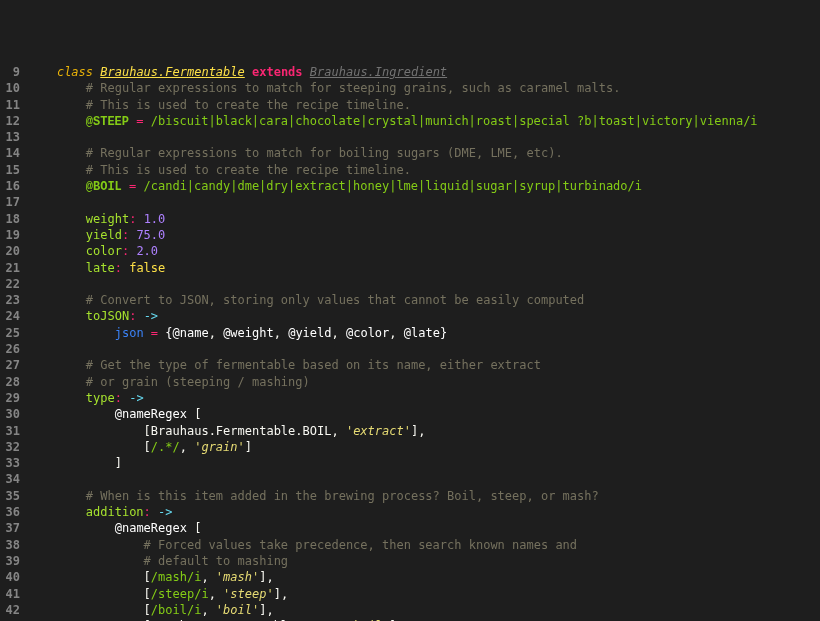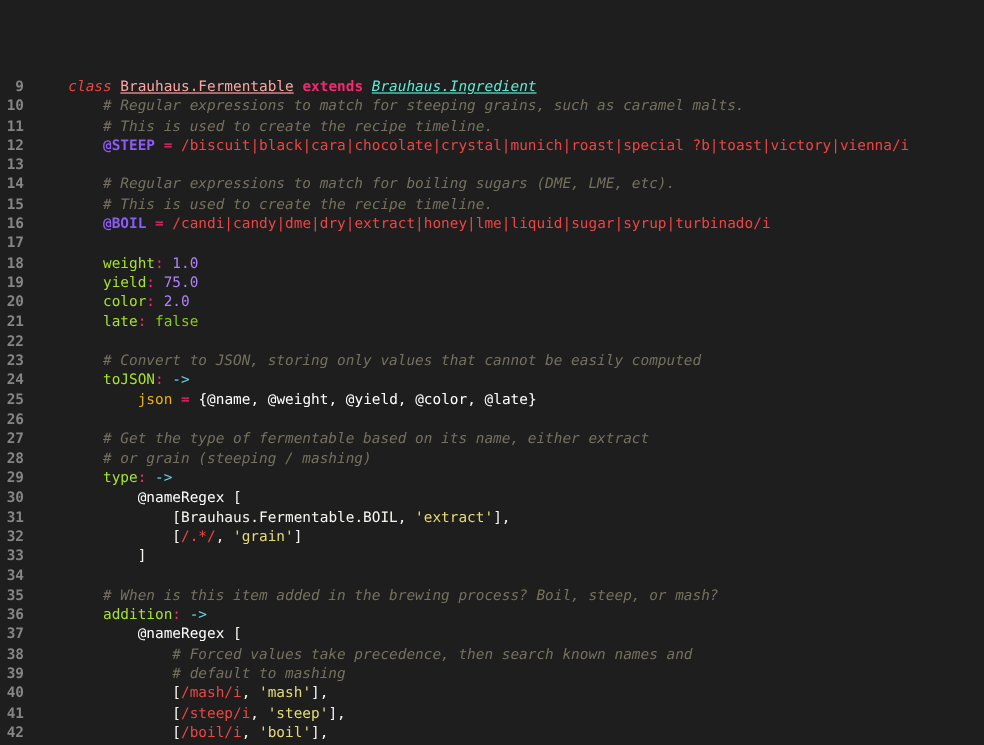"class" .kw-class { color: #ef4444 -> #eab308 }
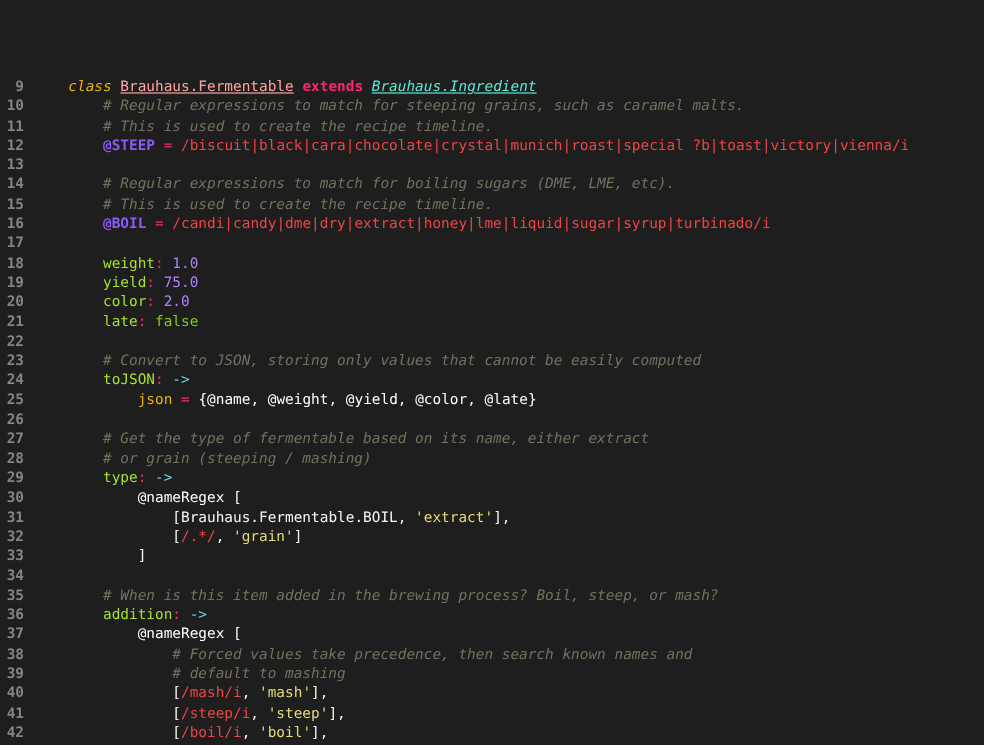"Brauhaus.Fermentable" .classname { color: #fca5a5 -> #fde047; font-style: none -> italic }
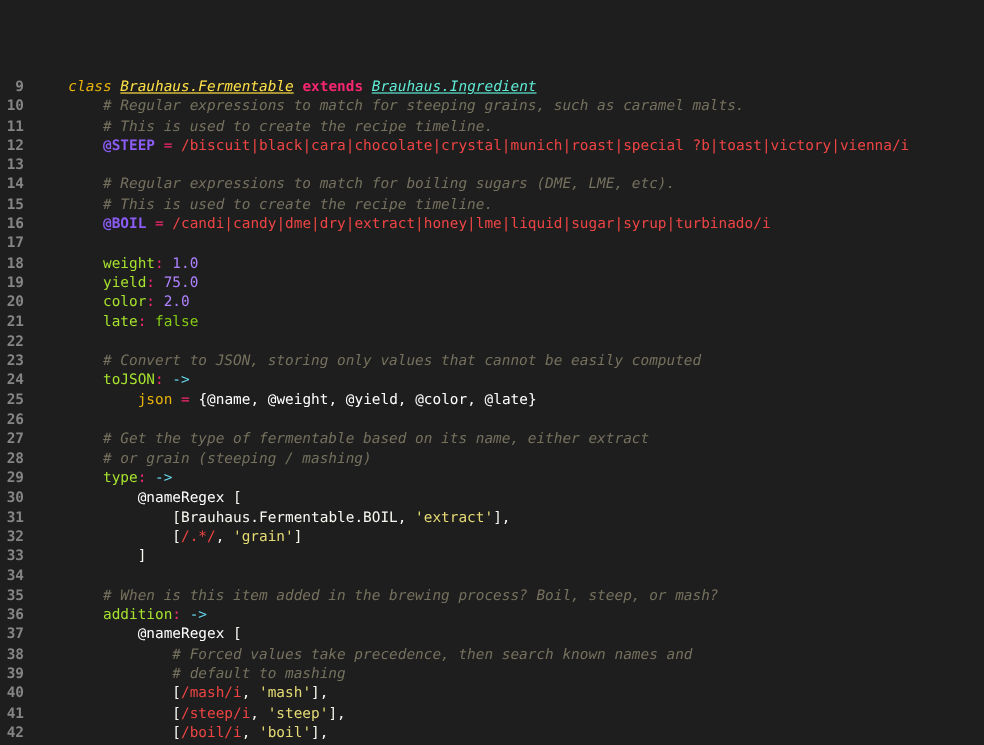"Brauhaus.Ingredient" .supername { color: #5eead4 -> #737373 }
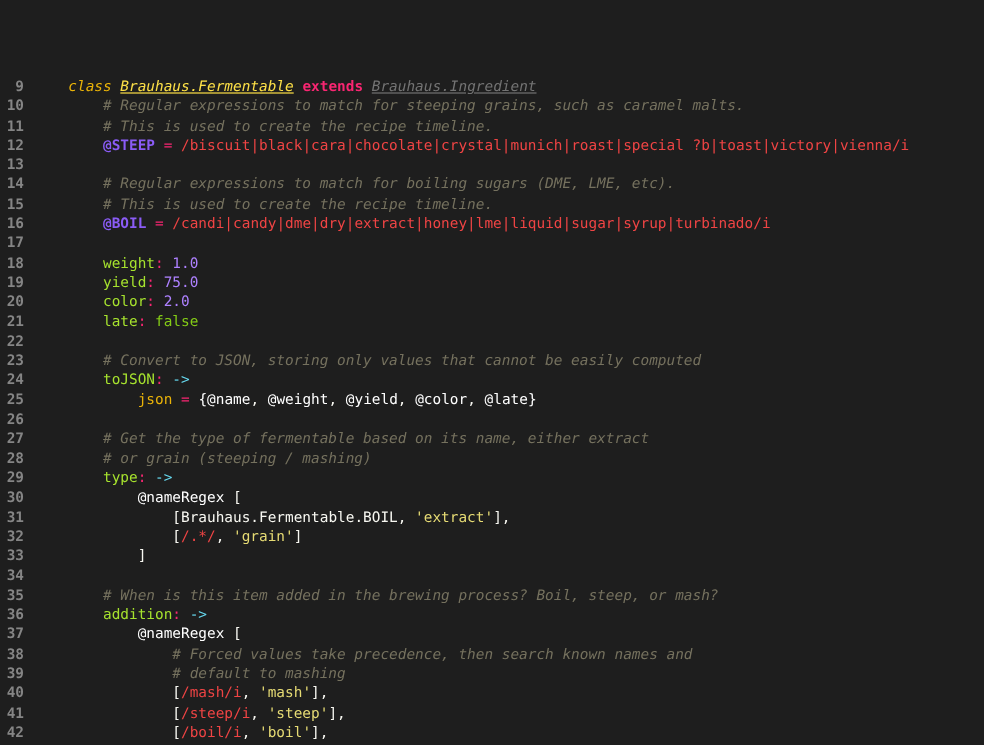"# Regular expressions to match" .comment { font-style: italic -> none }
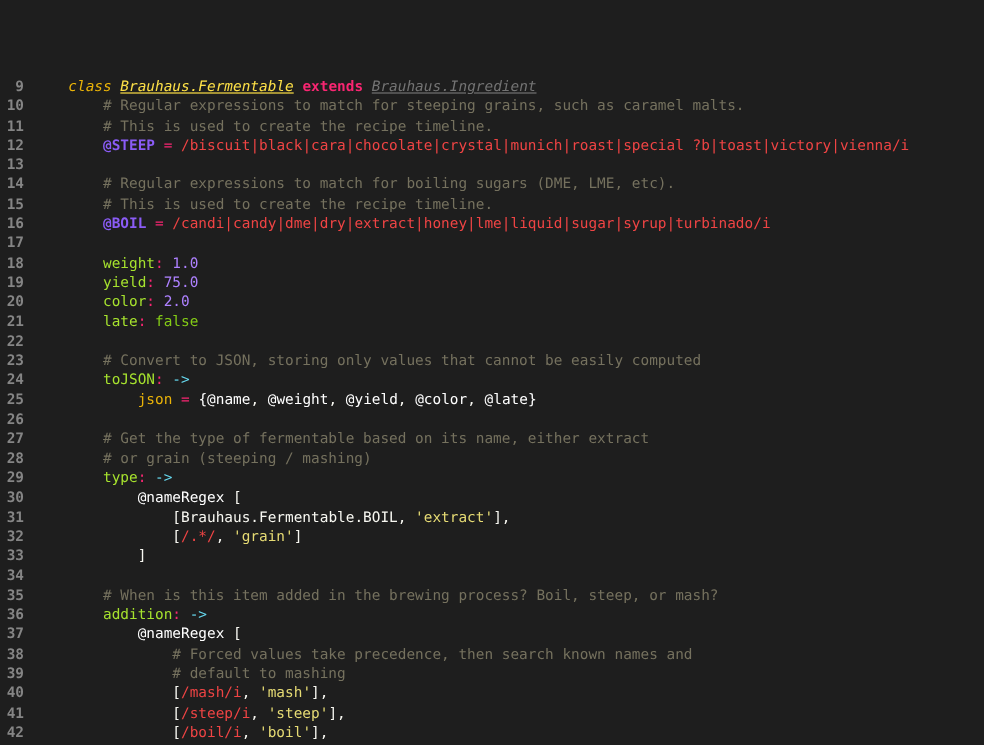"@STEEP" .decorator { color: #8b5cf6 -> #84cc16; font-family: none -> Liberation Mono, monospace }
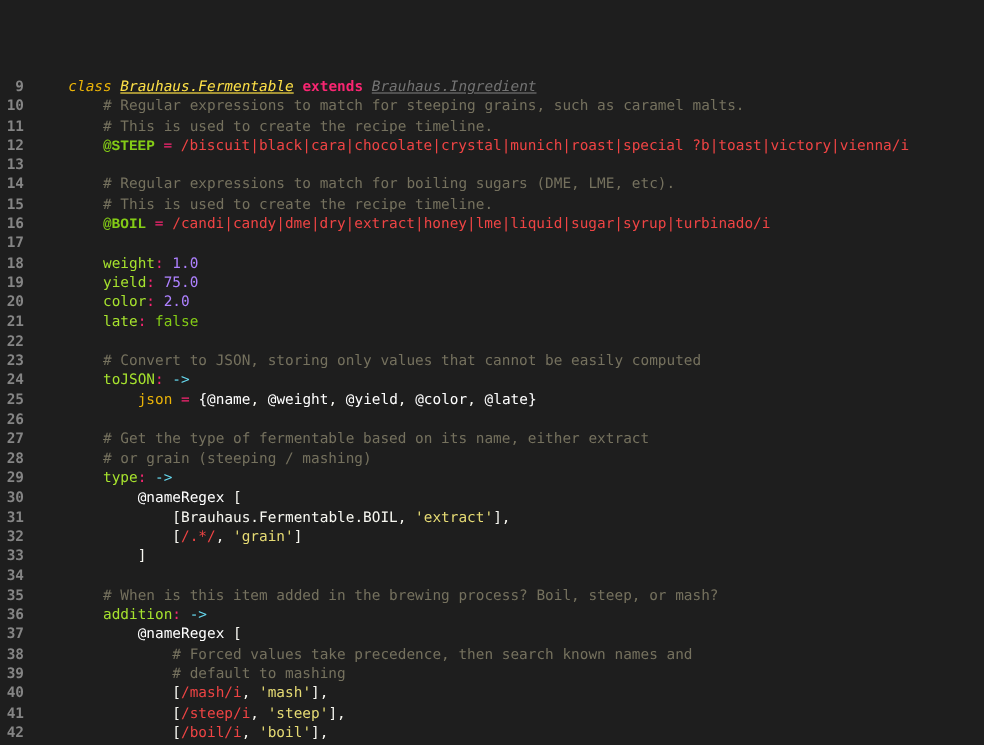"/biscuit|black|cara|chocolate|crystal|mu" .regex { color: #ef4444 -> #84cc16 }
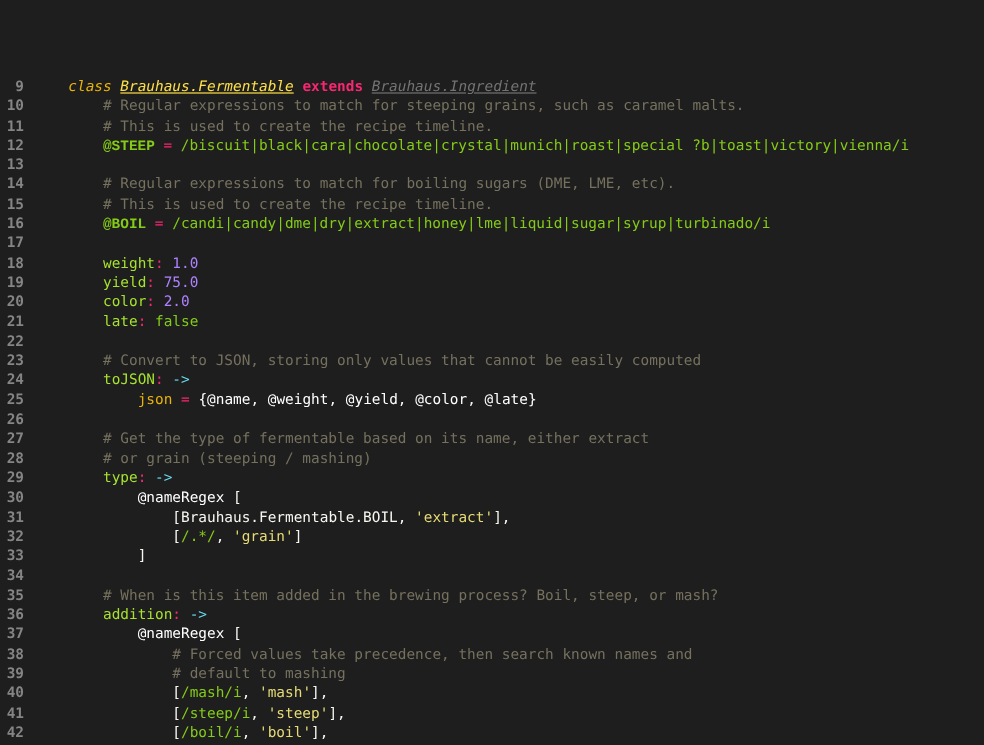"false" .boolfalse { color: #84cc16 -> #fde047 }
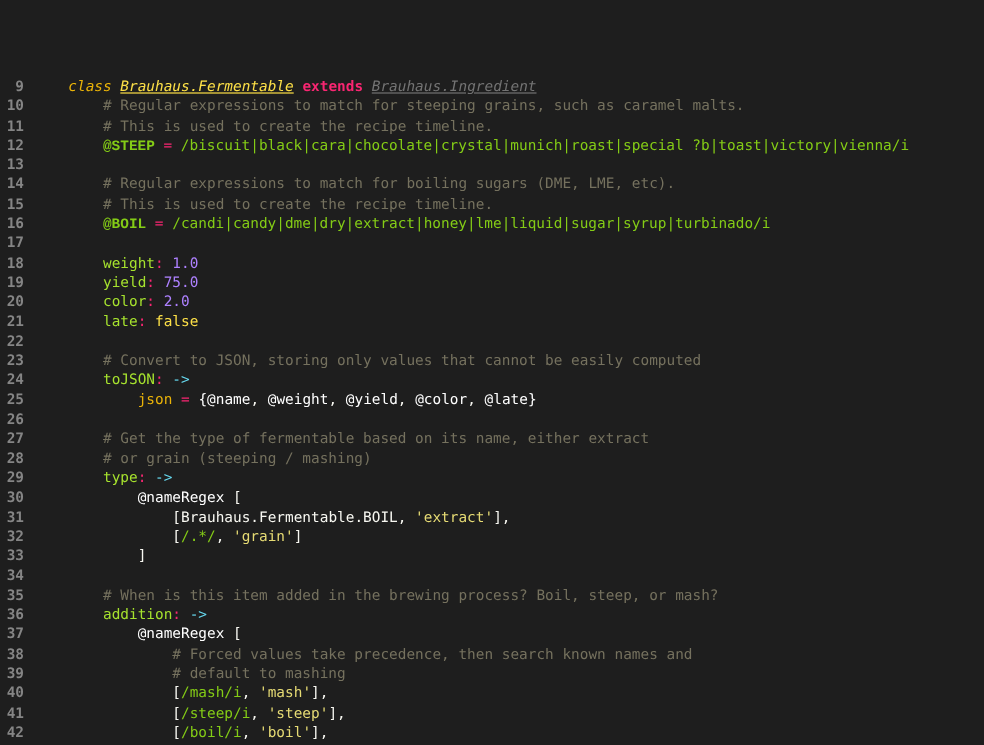"json" .var { color: #eab308 -> #3b82f6 }
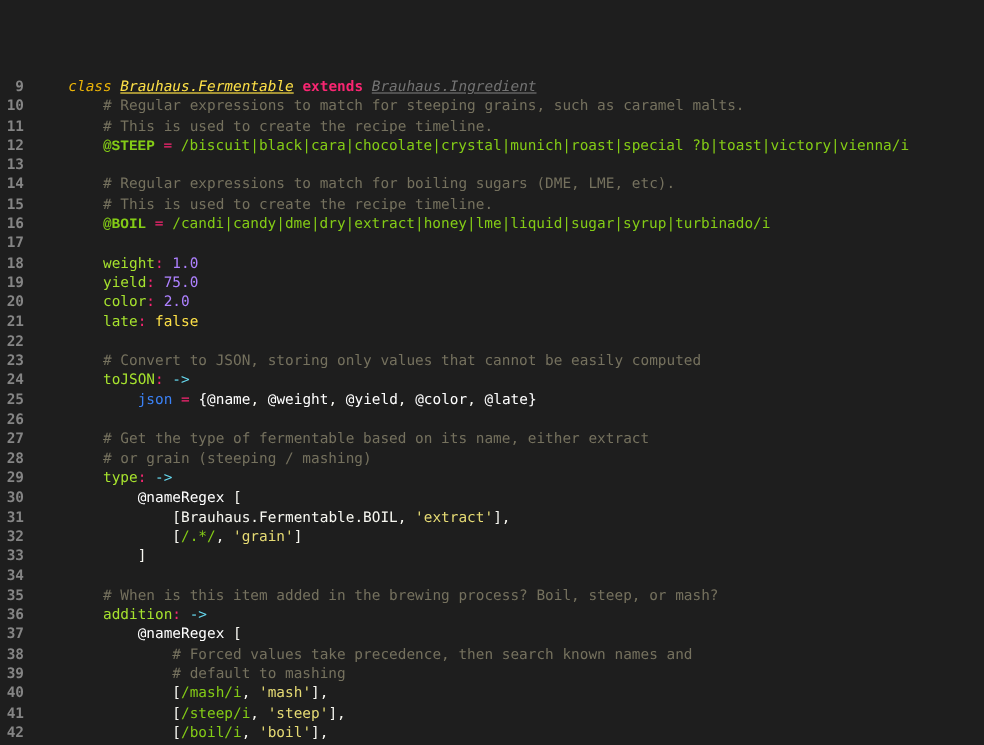"'extract'" .string { font-style: none -> italic }
